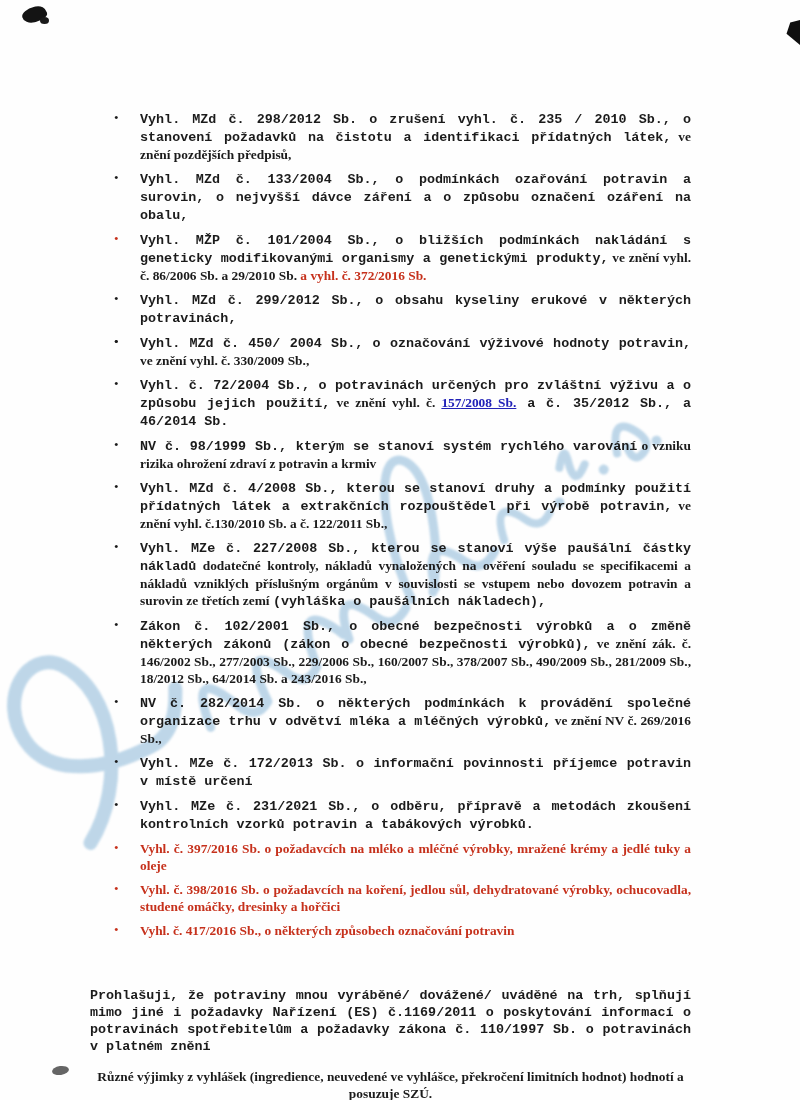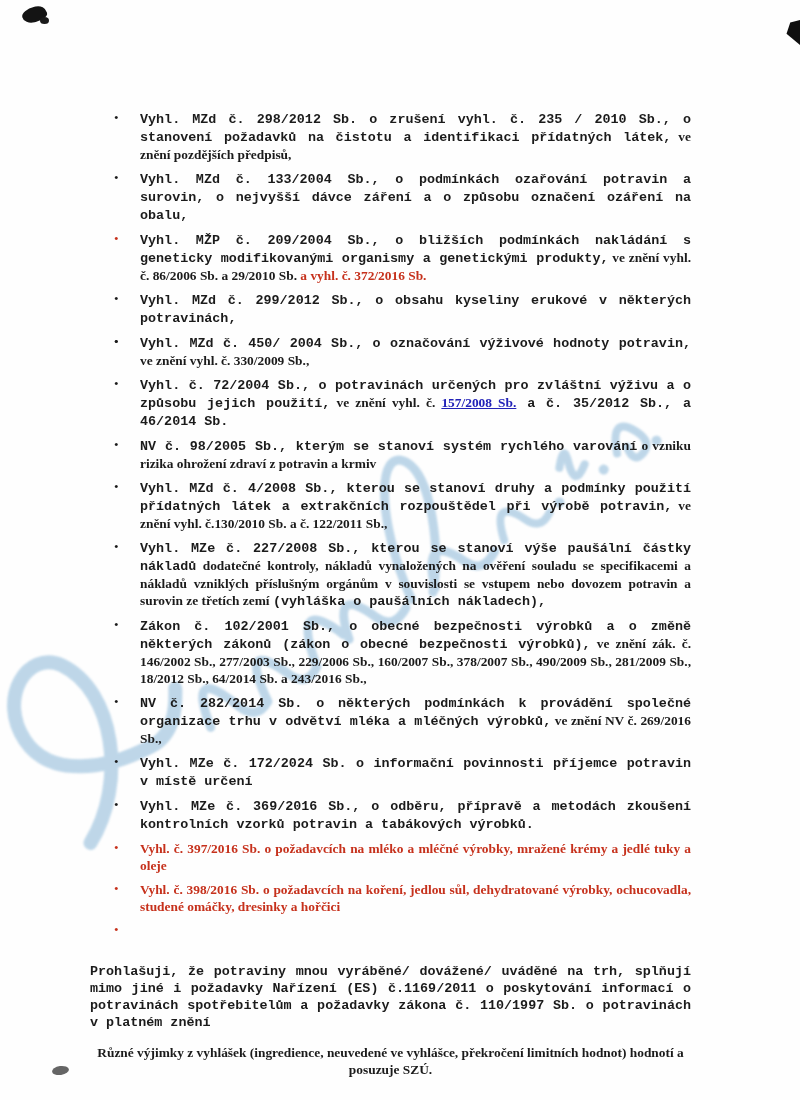"Vyhl. MŽP č. 209/2004 Sb.," span.seg-bold { text: 209/2004 -> 101/2004 }
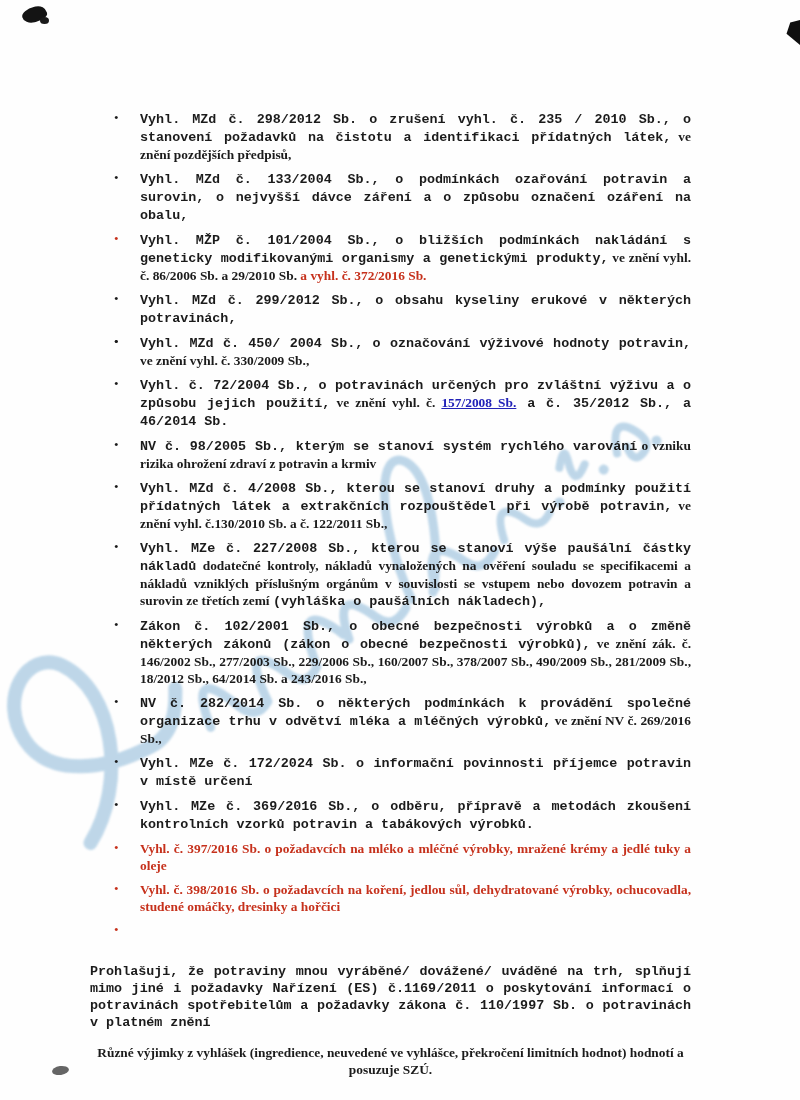"NV č. 98/2005 Sb., kterým" span.seg-bold { text: 98/2005 -> 98/1999 }
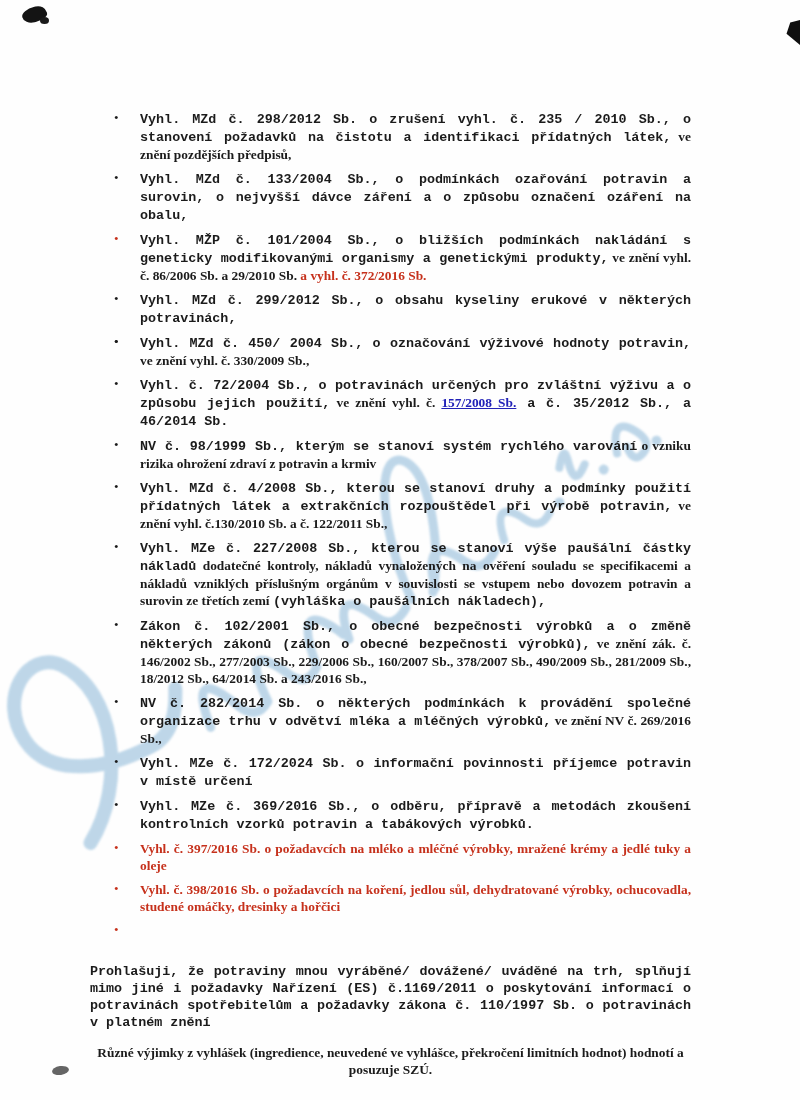"Vyhl. MZe č. 172/2024 Sb." span.seg-bold { text: 172/2024 -> 172/2013 }
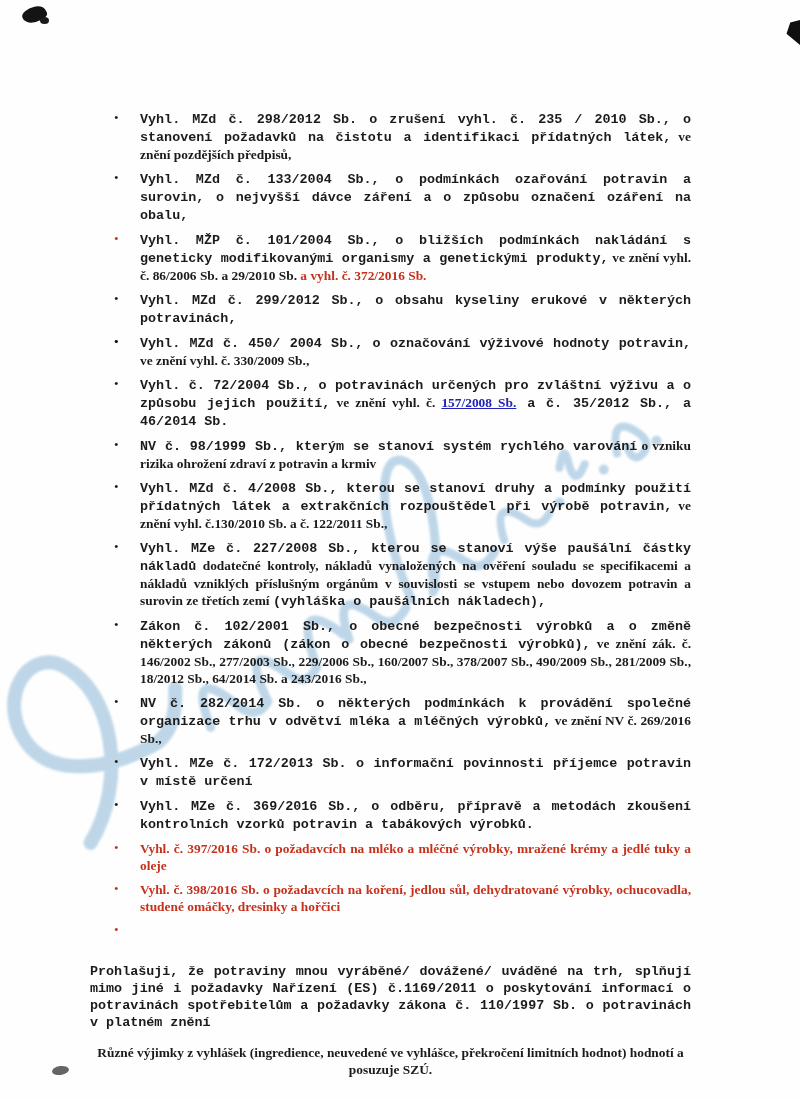"Vyhl. MZe č. 369/2016 Sb.," span.seg-bold { text: 369/2016 -> 231/2021 }
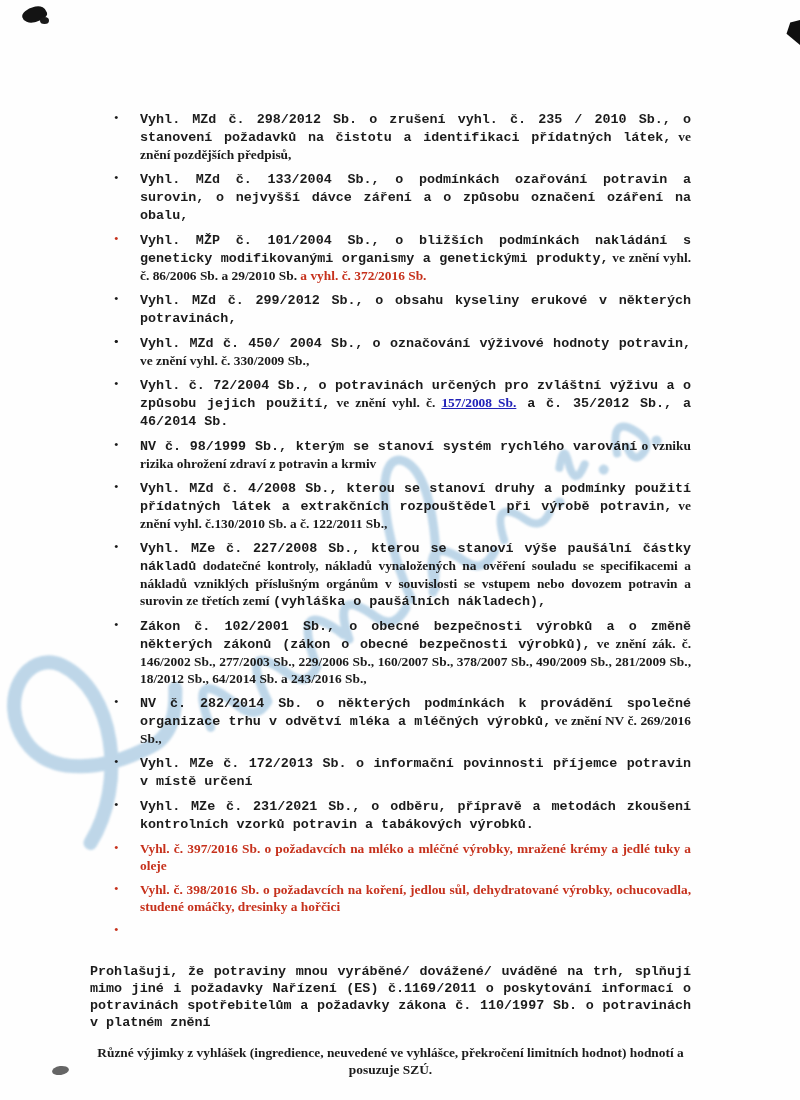"Vyhl. č. 417/2016 Sb., o" span { html: none -> <span><span>Vyhl. č. 417/2016 Sb., o některých způsobech označování potravin</span></span> }
